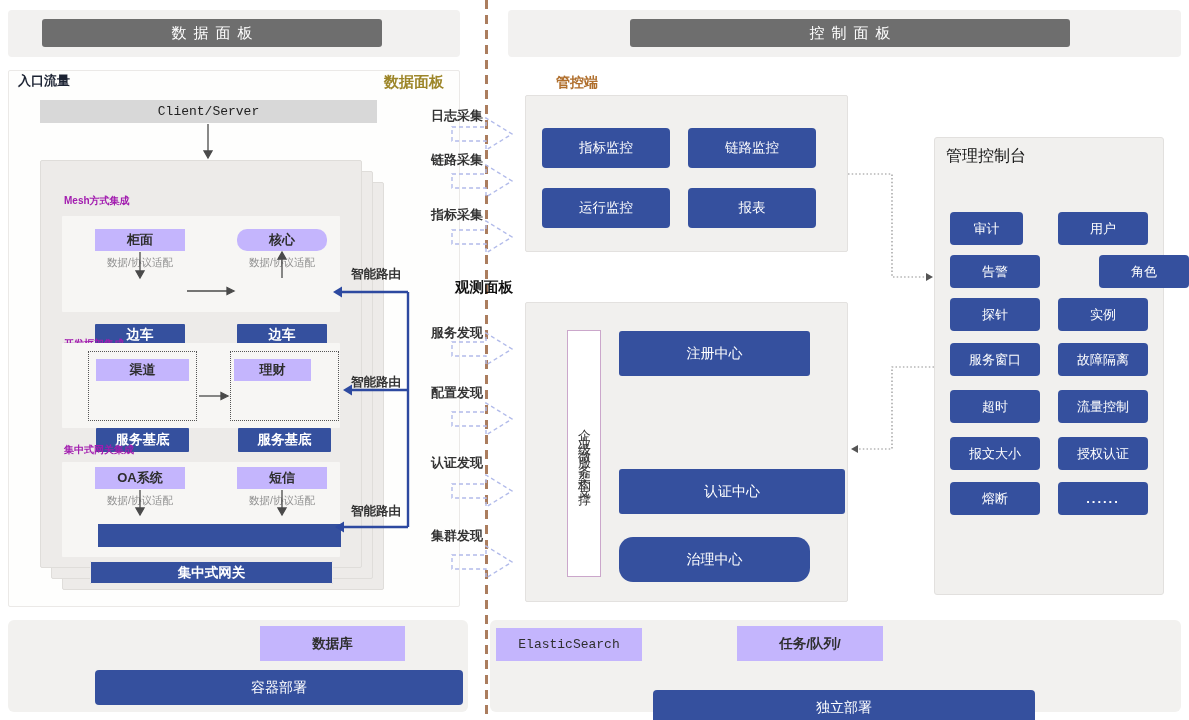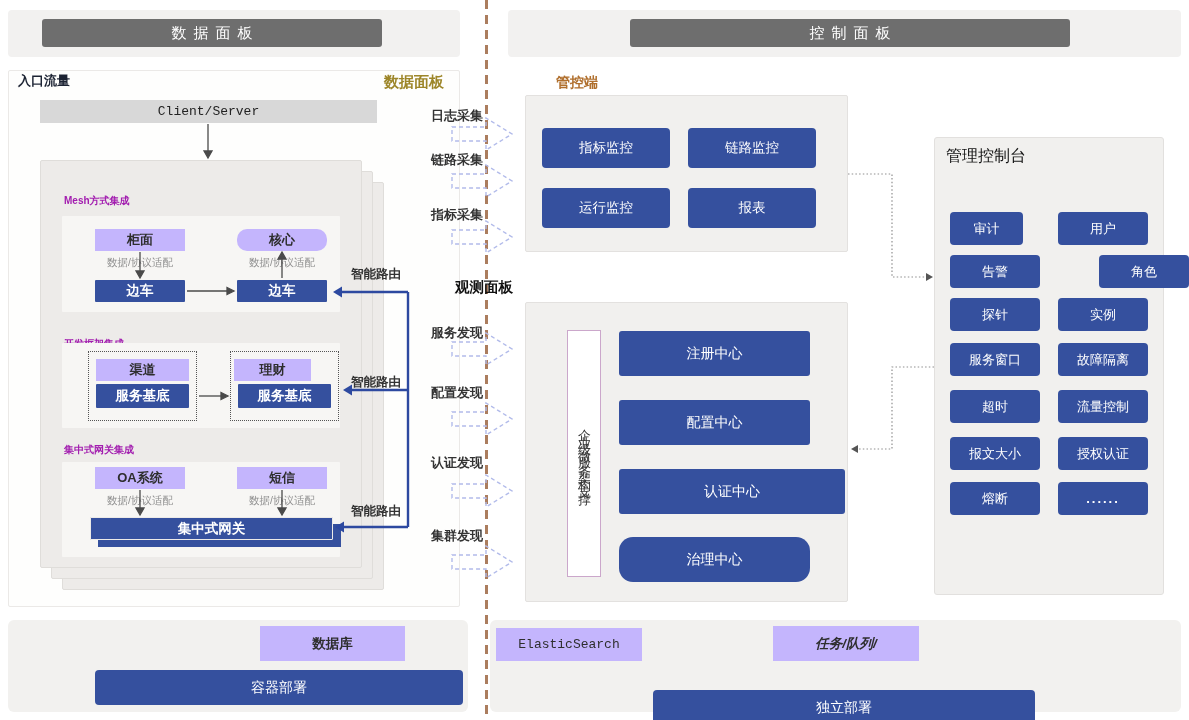"边车" .blue-box { margin-top: none -> 44px }
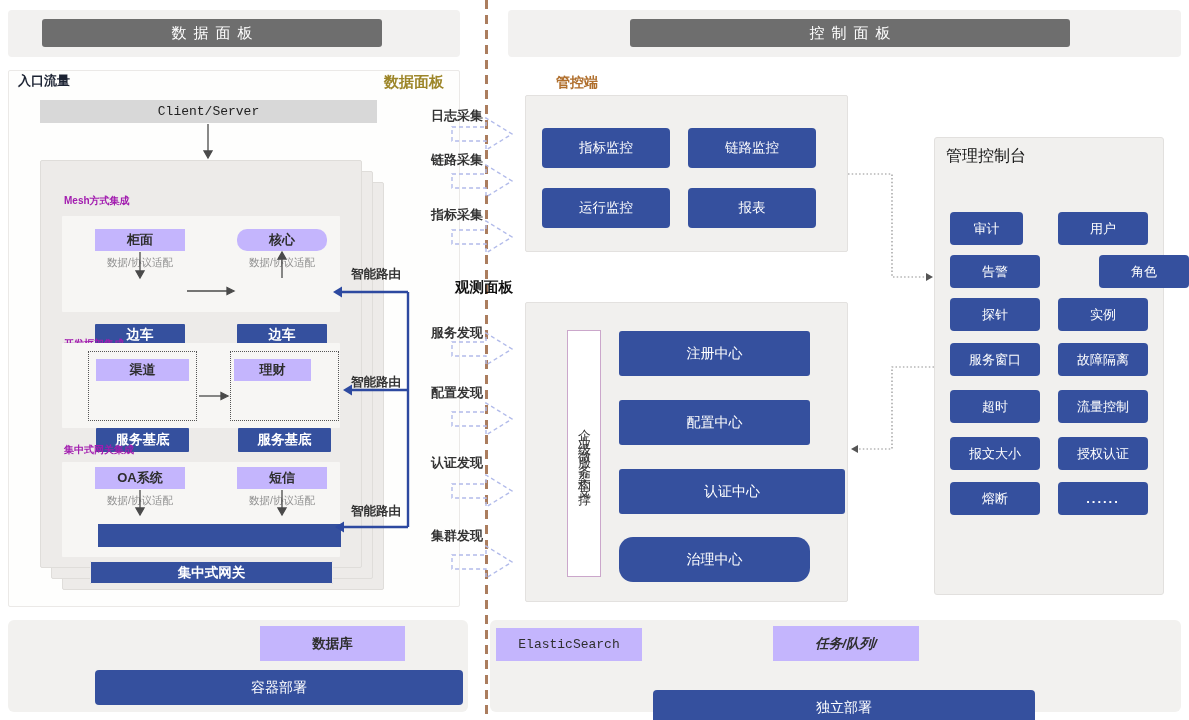"配置中心" div.abs { html: <div>配置中心</div> -> none }
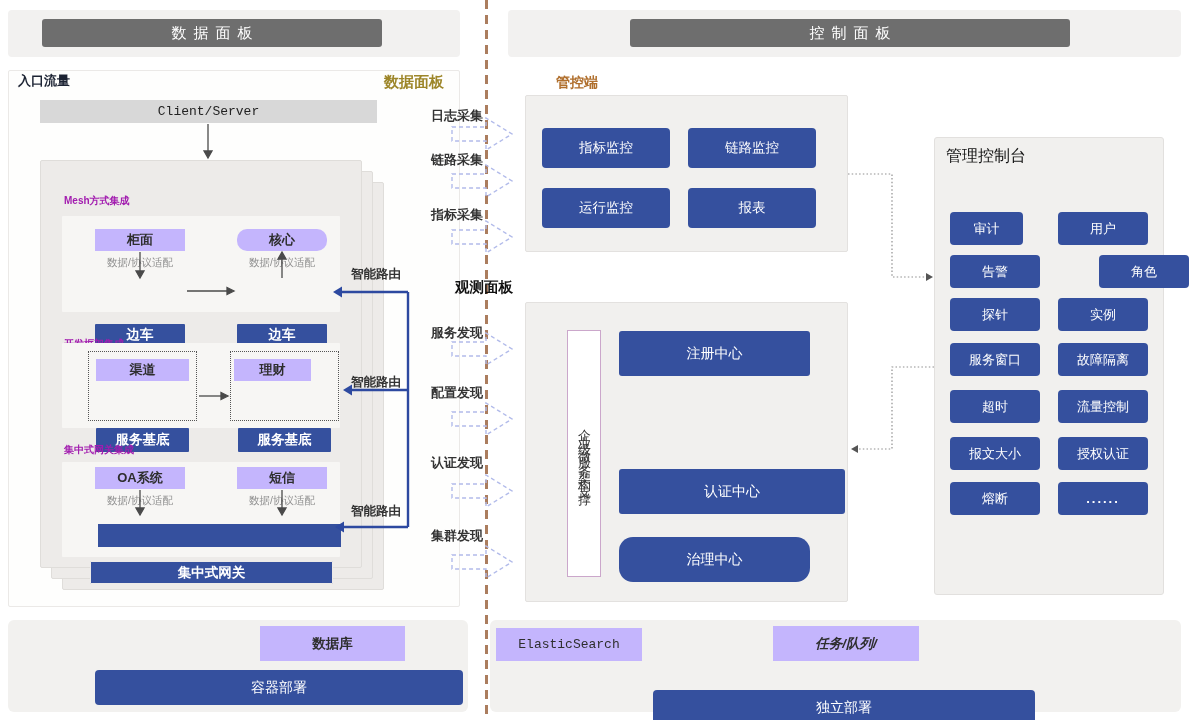"任务/队列/" div.abs { font-style: italic -> none; left: 773px -> 737px }
